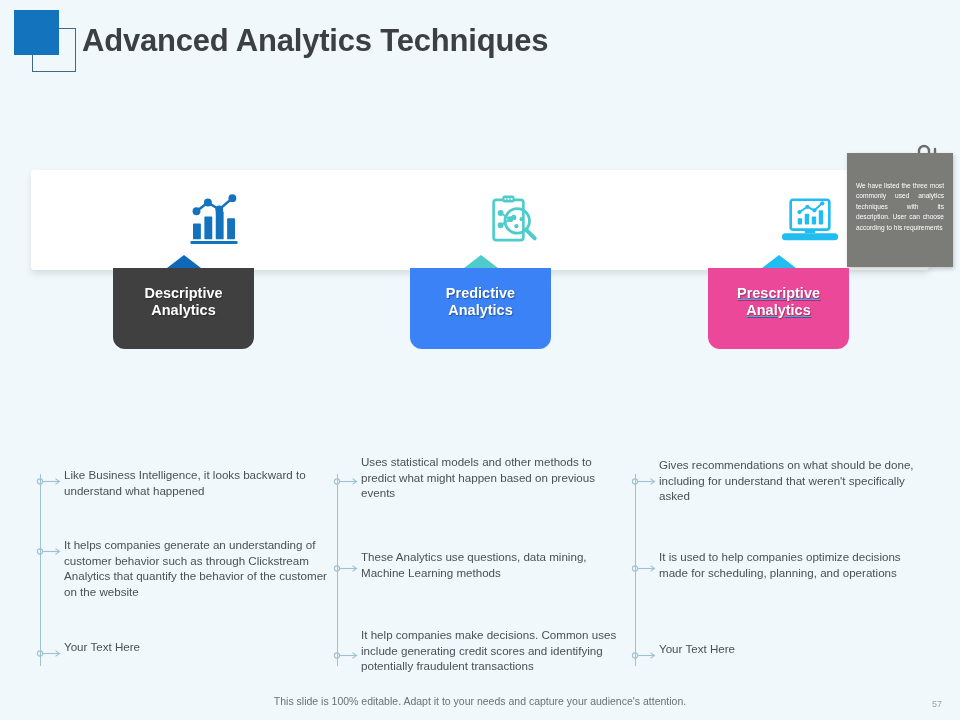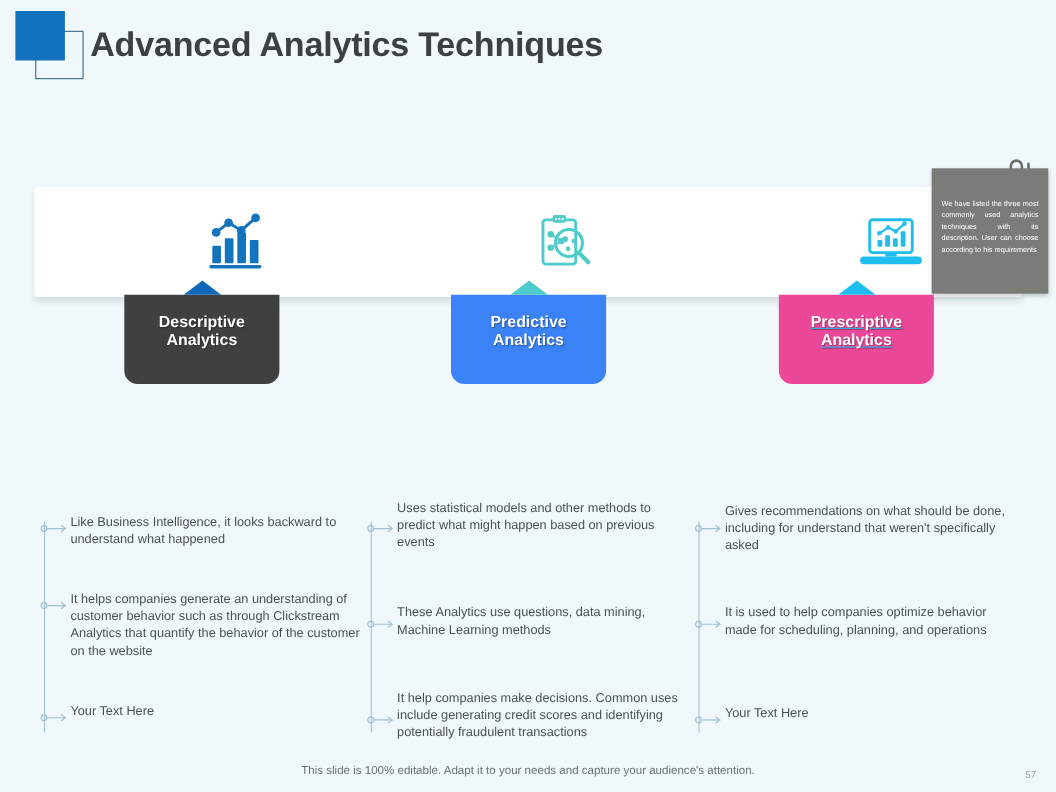"It is used to help" span.bullet-text { text: behavior -> decisions }
